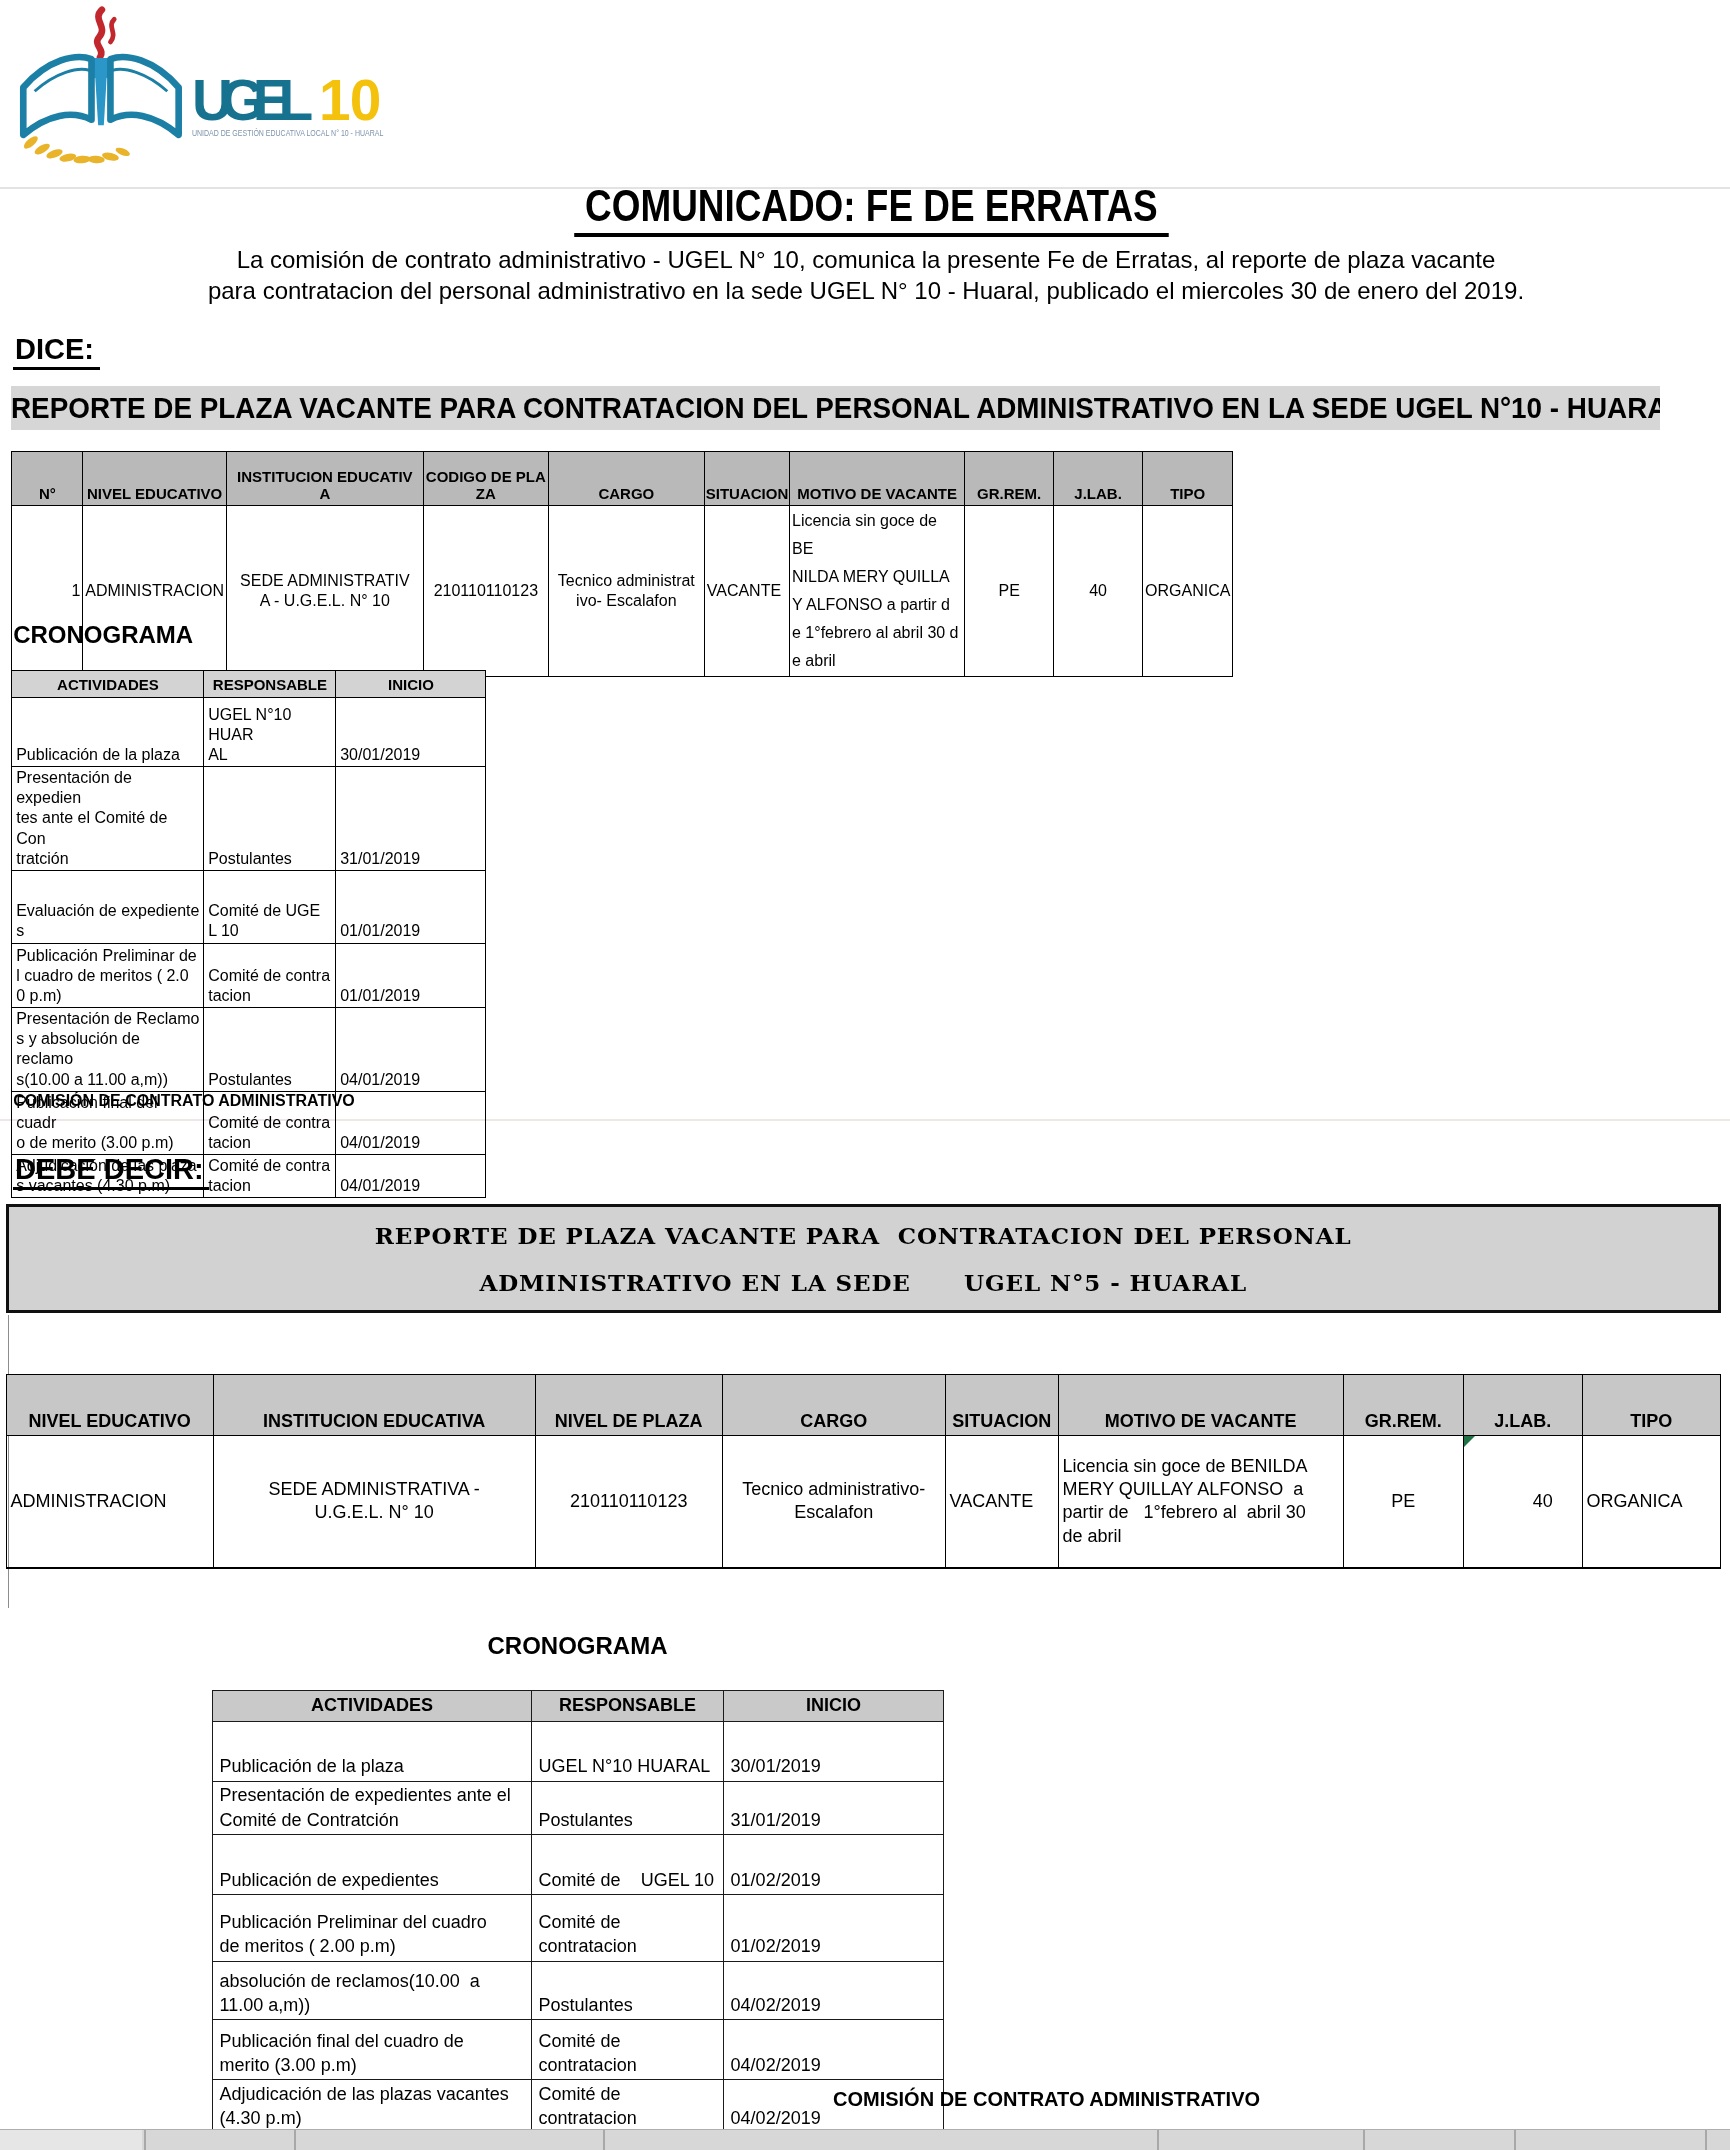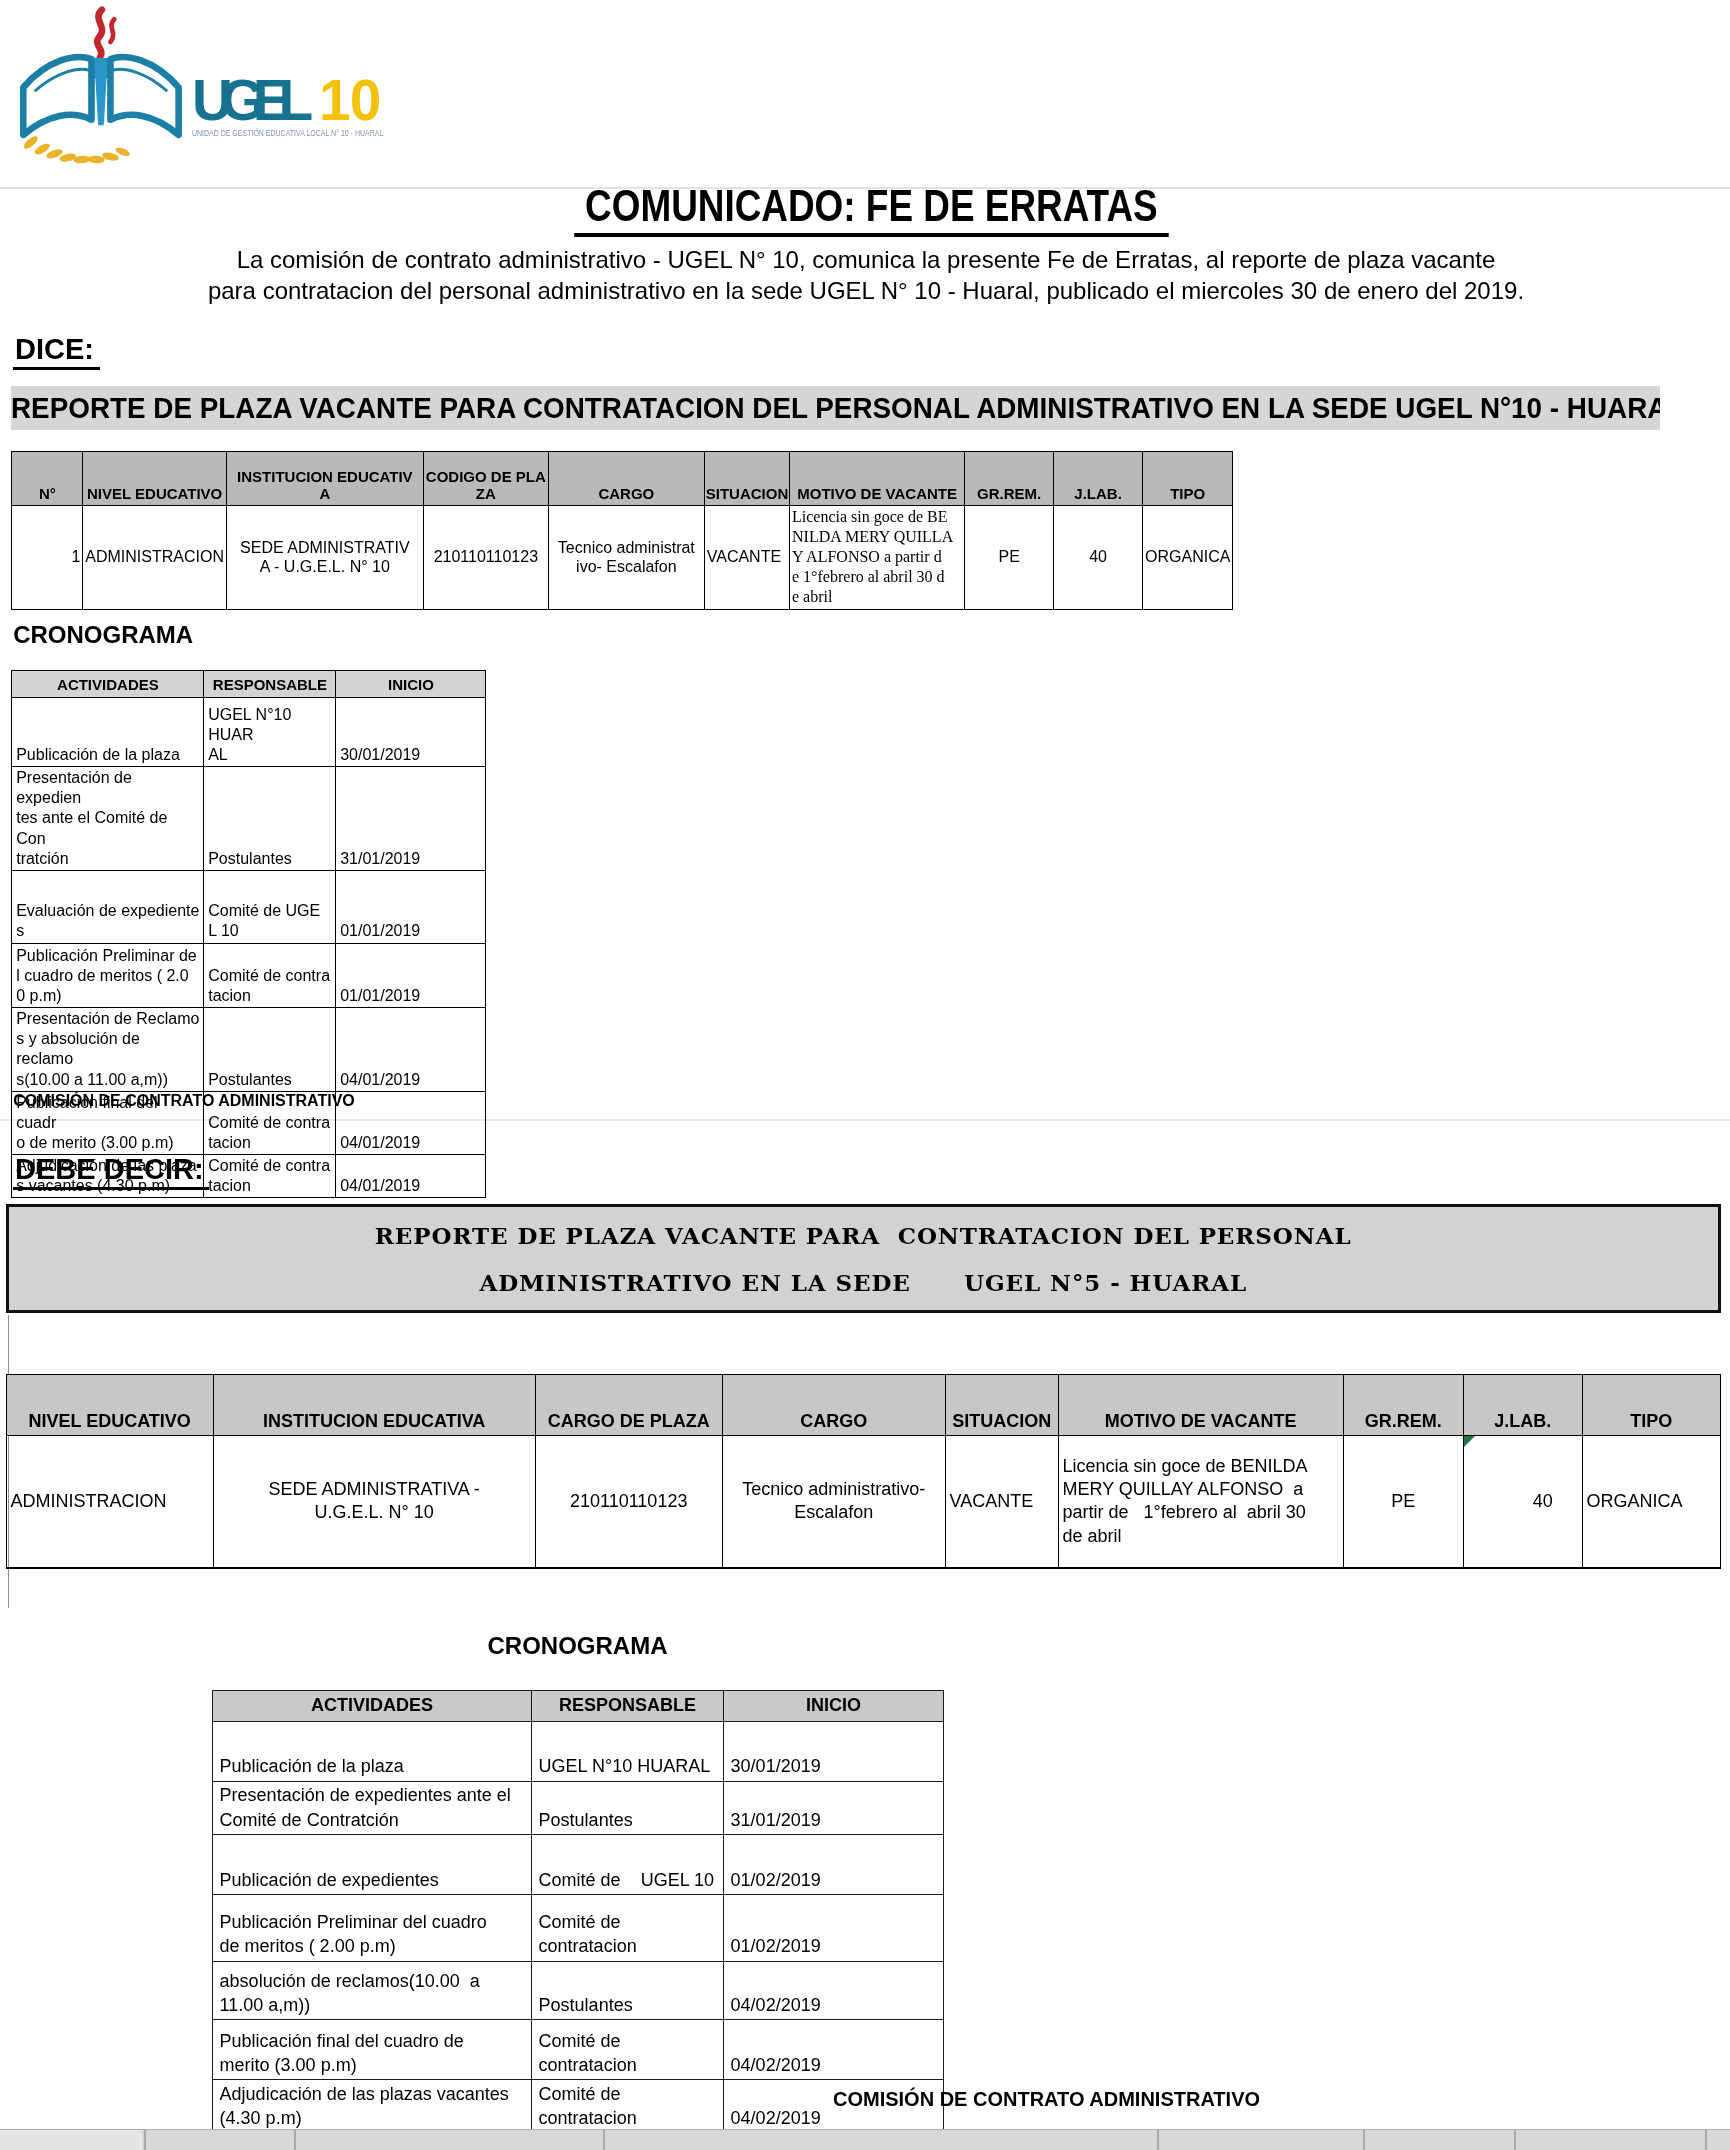"Licencia sin goce de BE" td.al-l { font-family: Liberation Serif, serif -> none; line-height: 20px -> 28px }
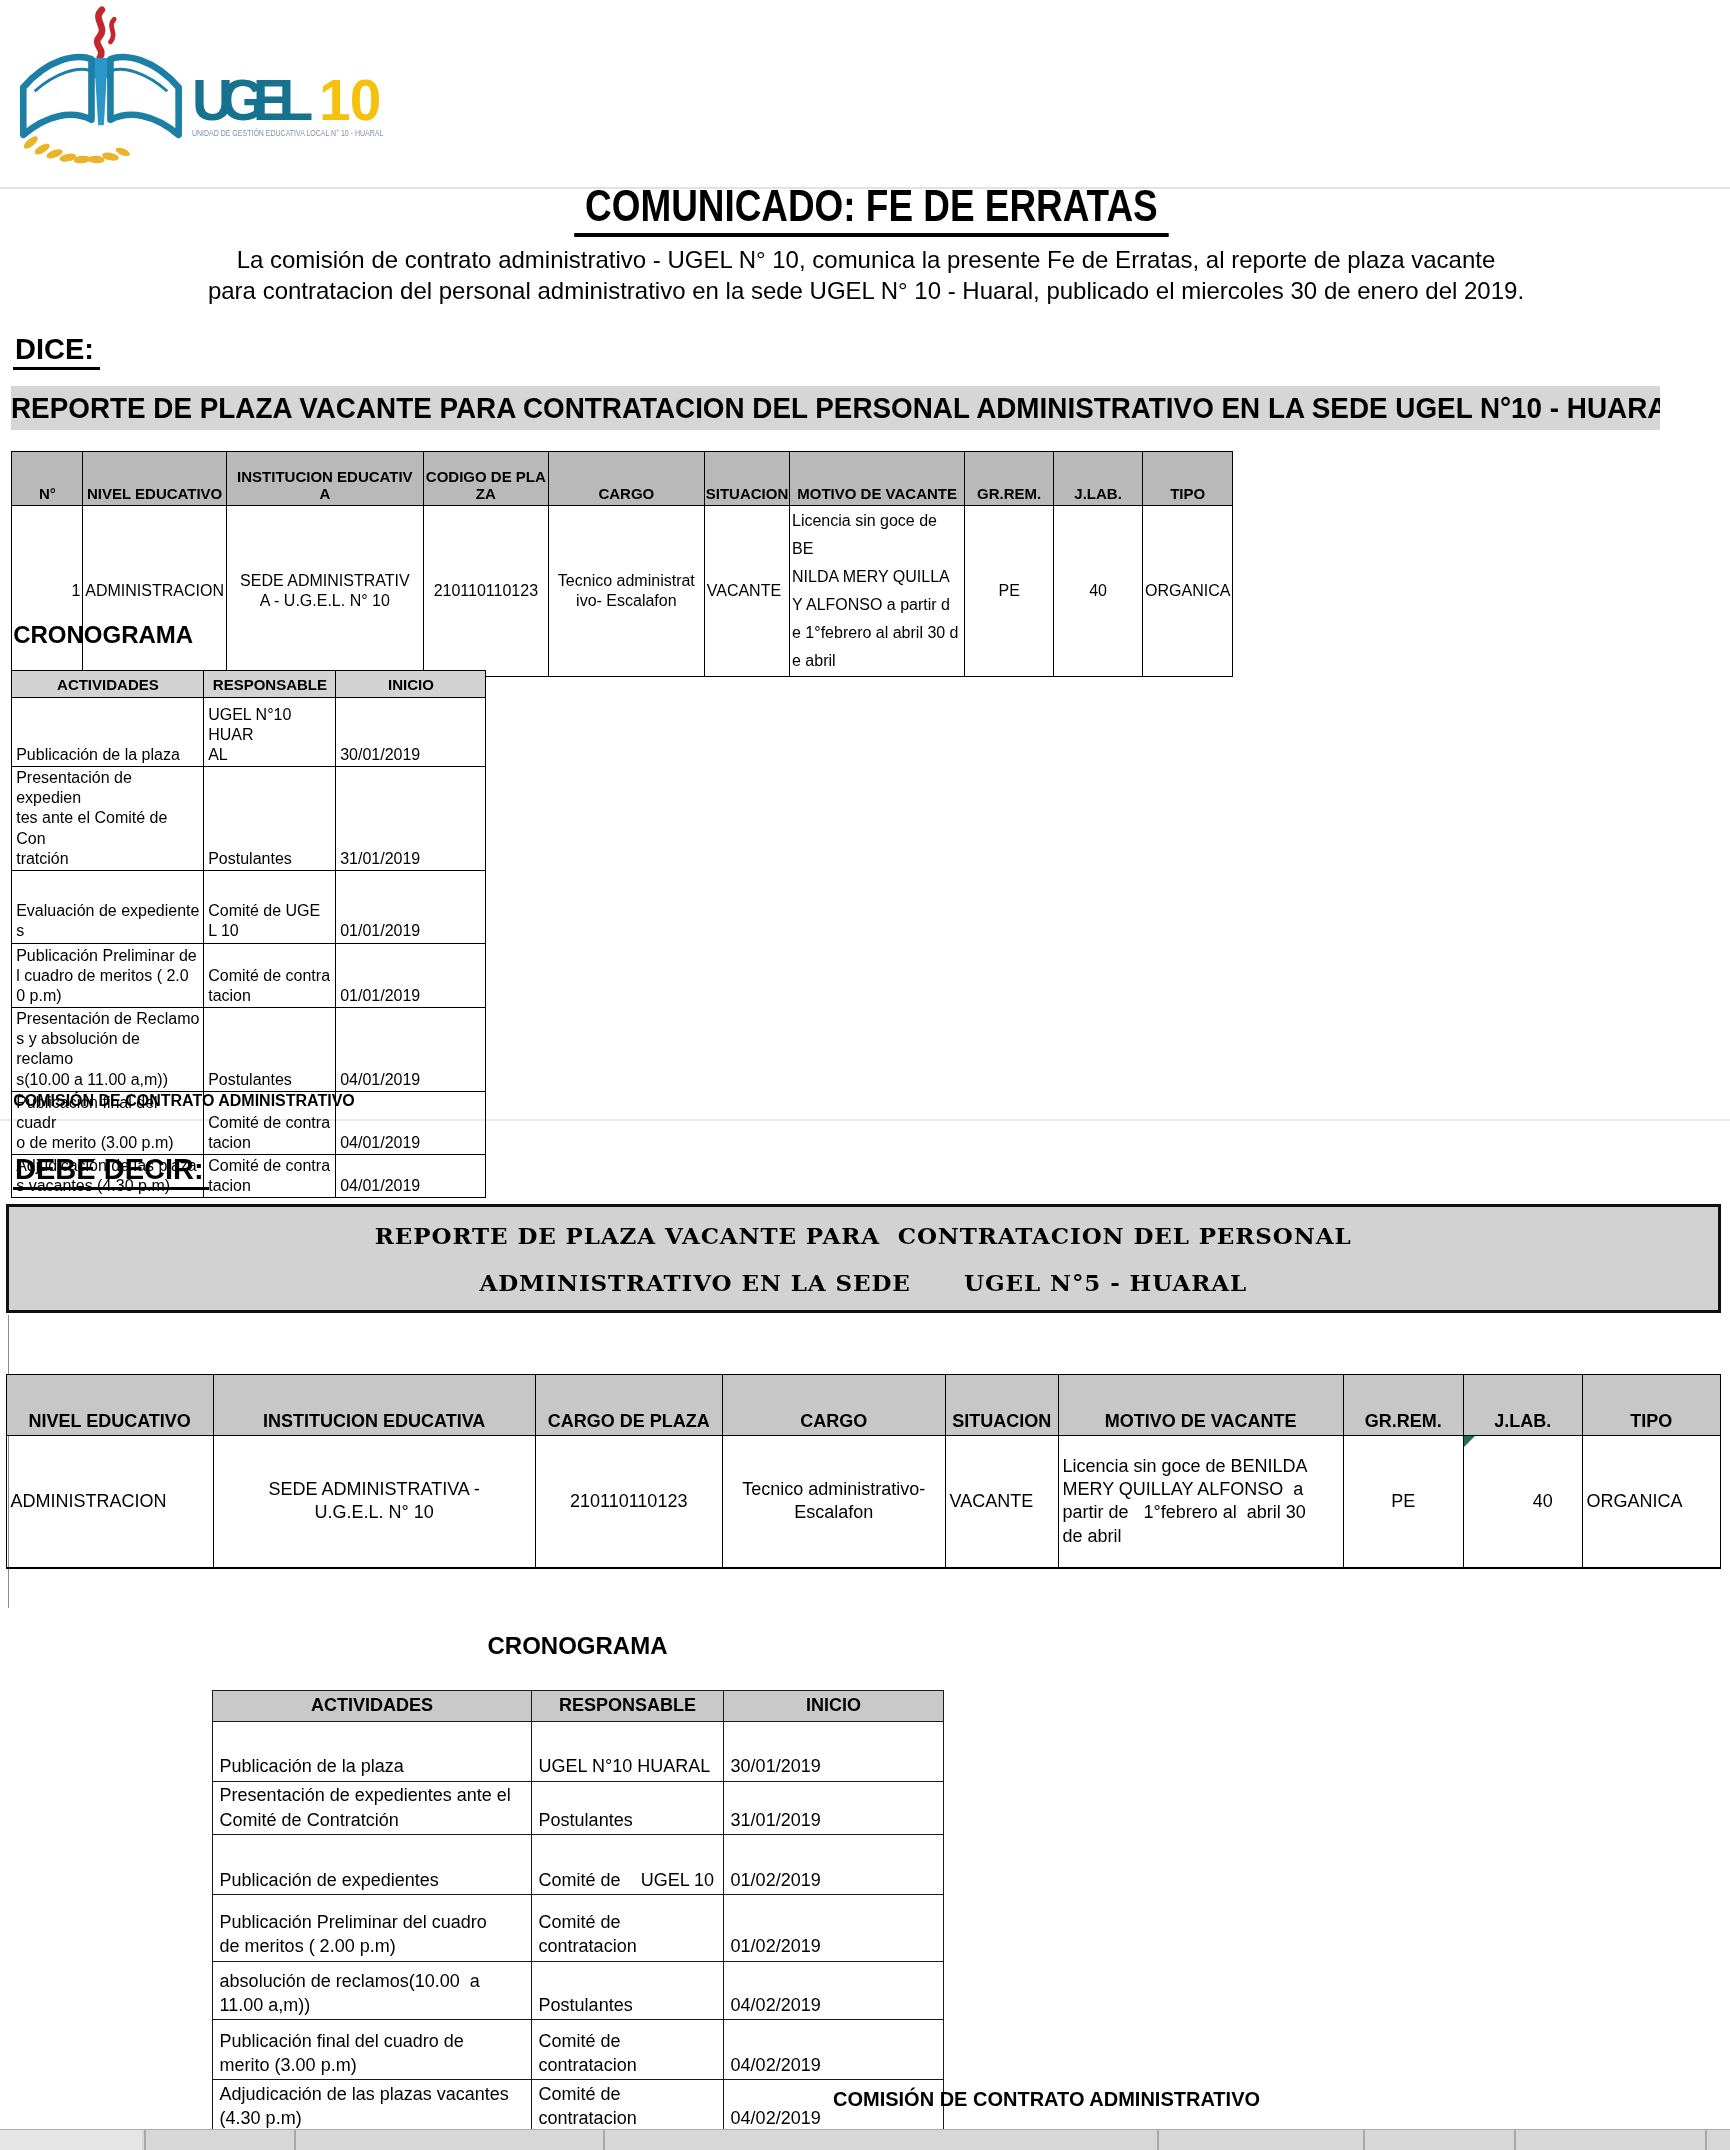"CARGO DE PLAZA" th { text: CARGO -> NIVEL }
